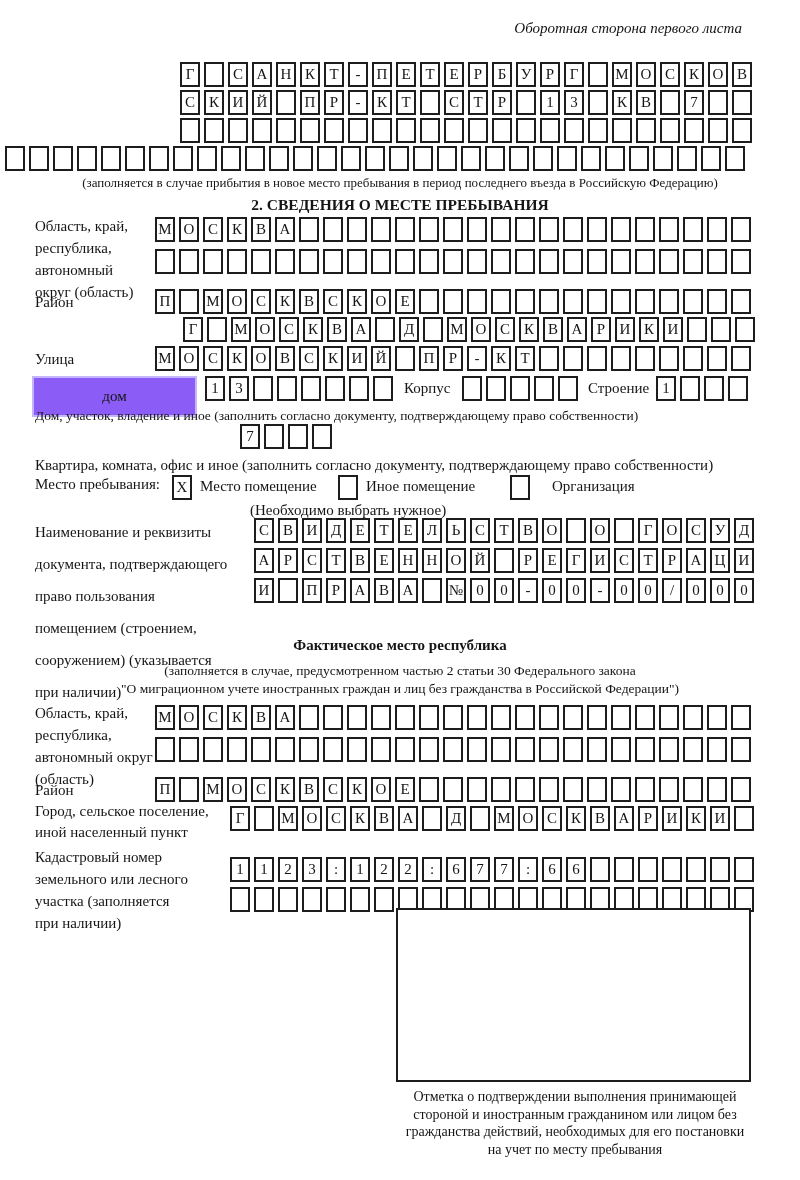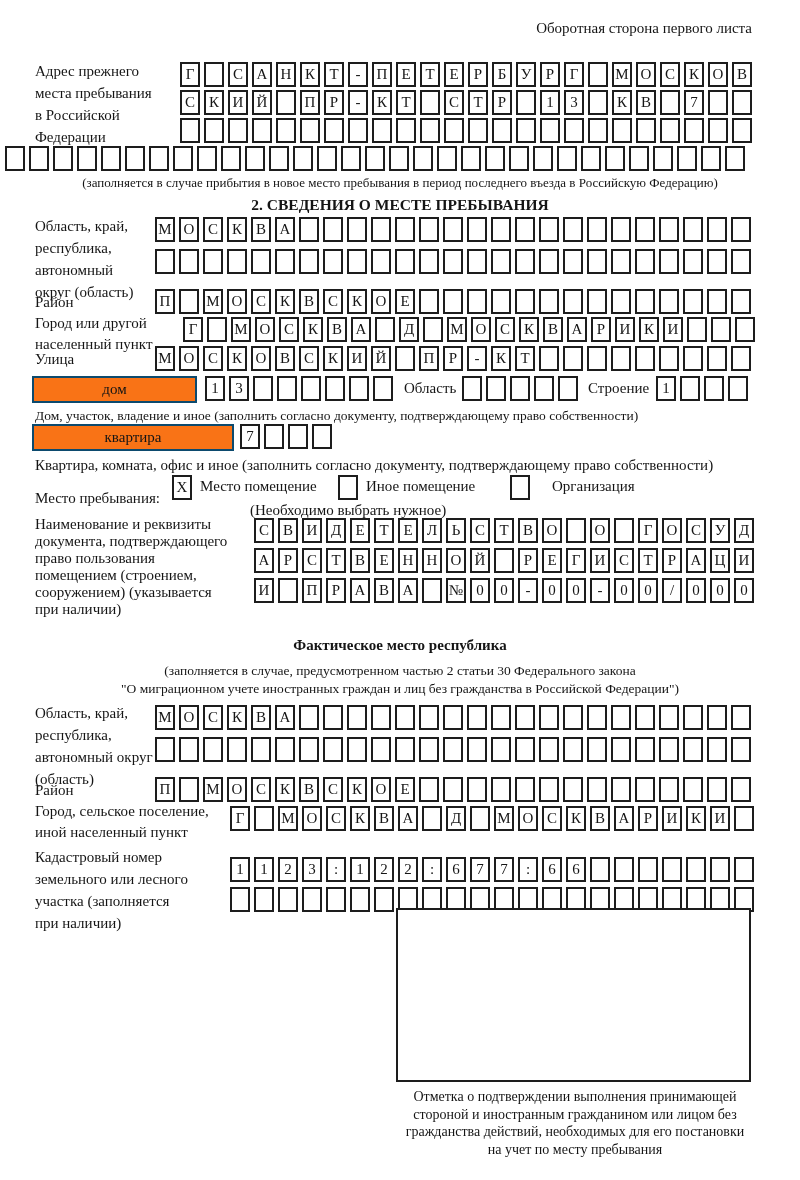"Оборотная сторона первого листа" div.abs { font-style: none -> italic; right: 48px -> 58px }
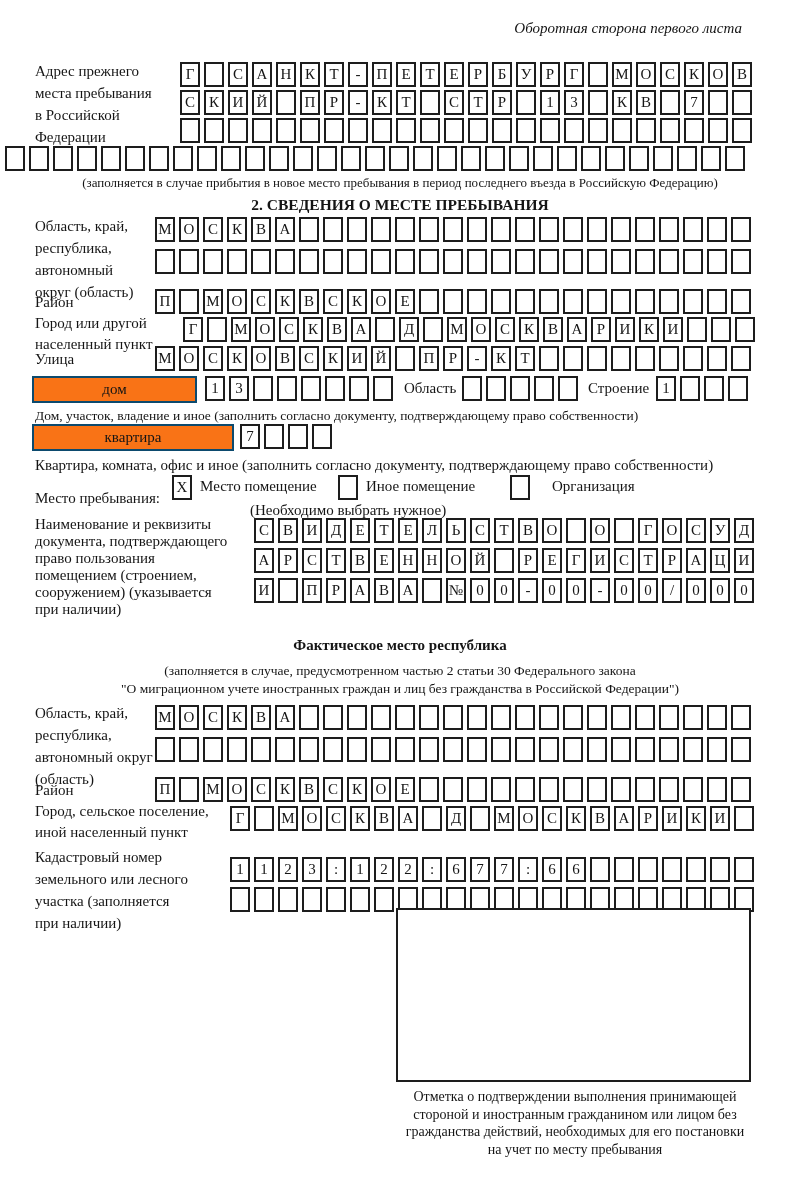"Адрес прежнего" div.abs { html: <div>Адрес прежнего места пребывания в Российской Федерации</div> -> none }
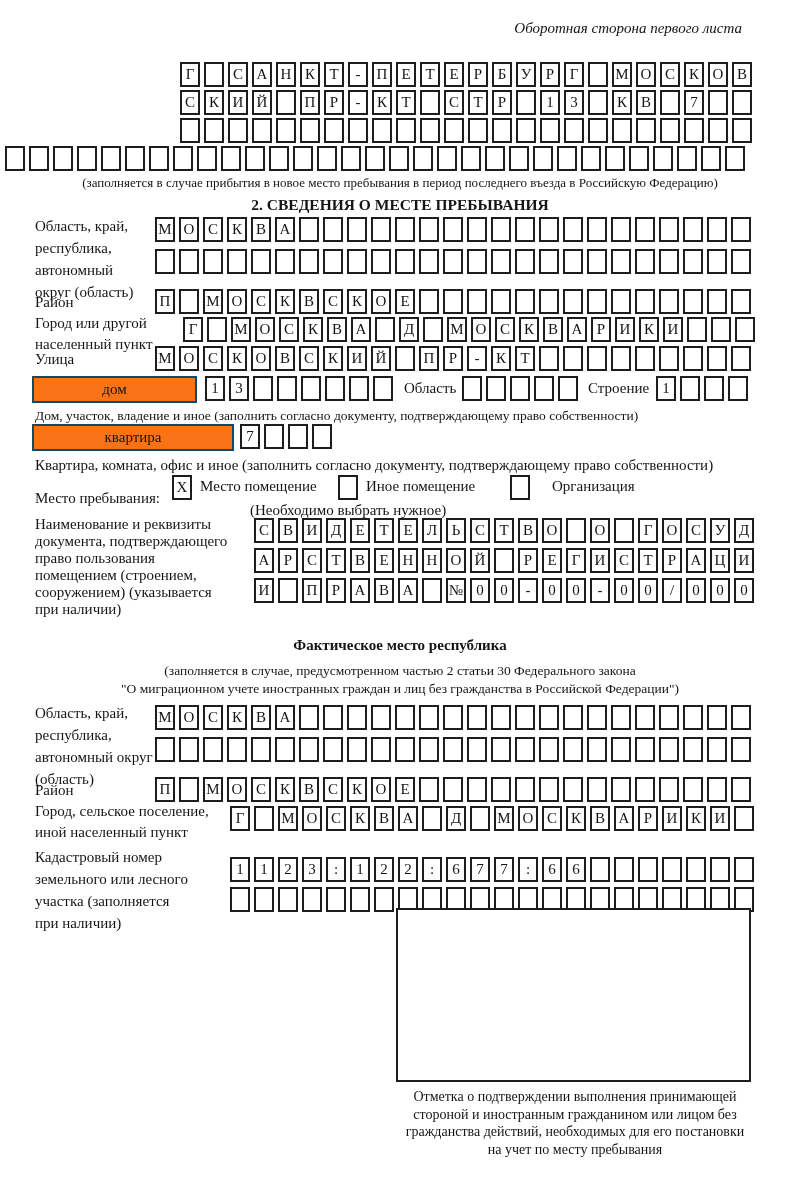"Город или другой" div.abs { html: <div>Город или другой населенный пункт</div> -> none }
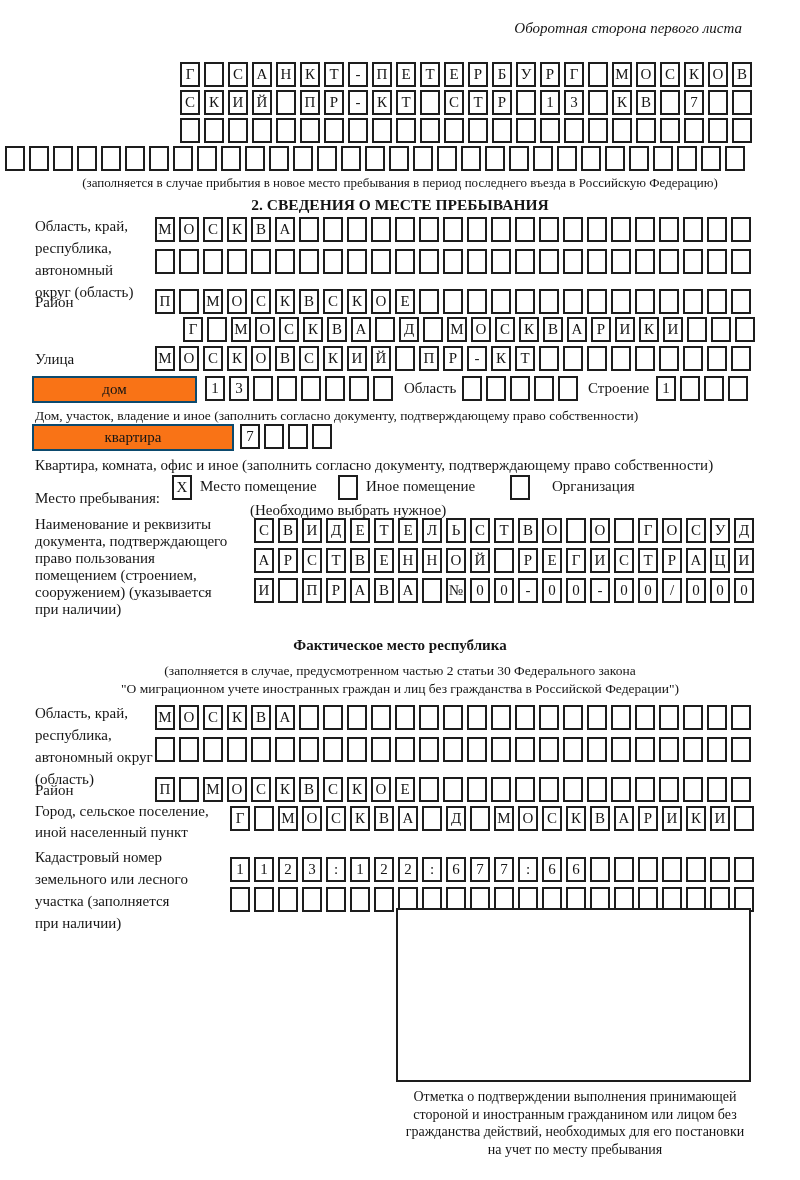"дом" .widefield { background: #f97316 -> #8b5cf6; border: 2px solid #0c4a6e -> 2px solid #c4b5fd; height: 27px -> 41px }
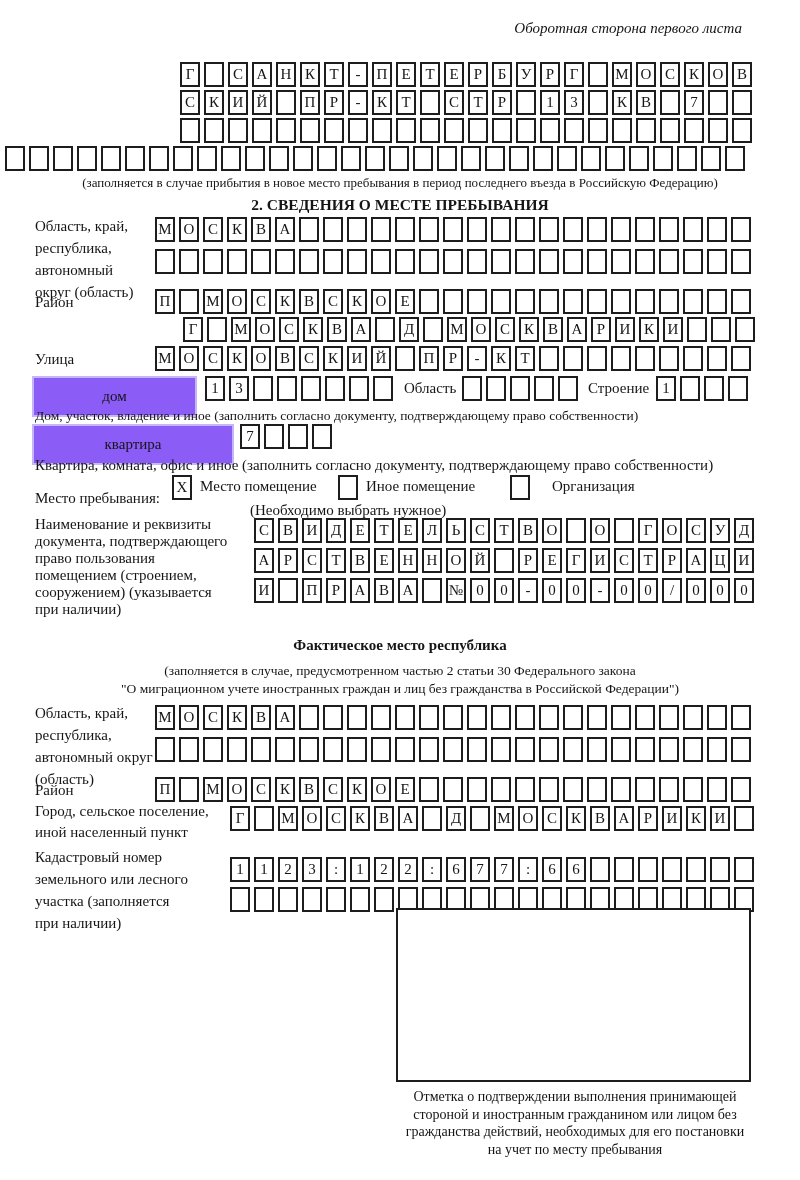"Область" div.abs { text: Область -> Корпус }
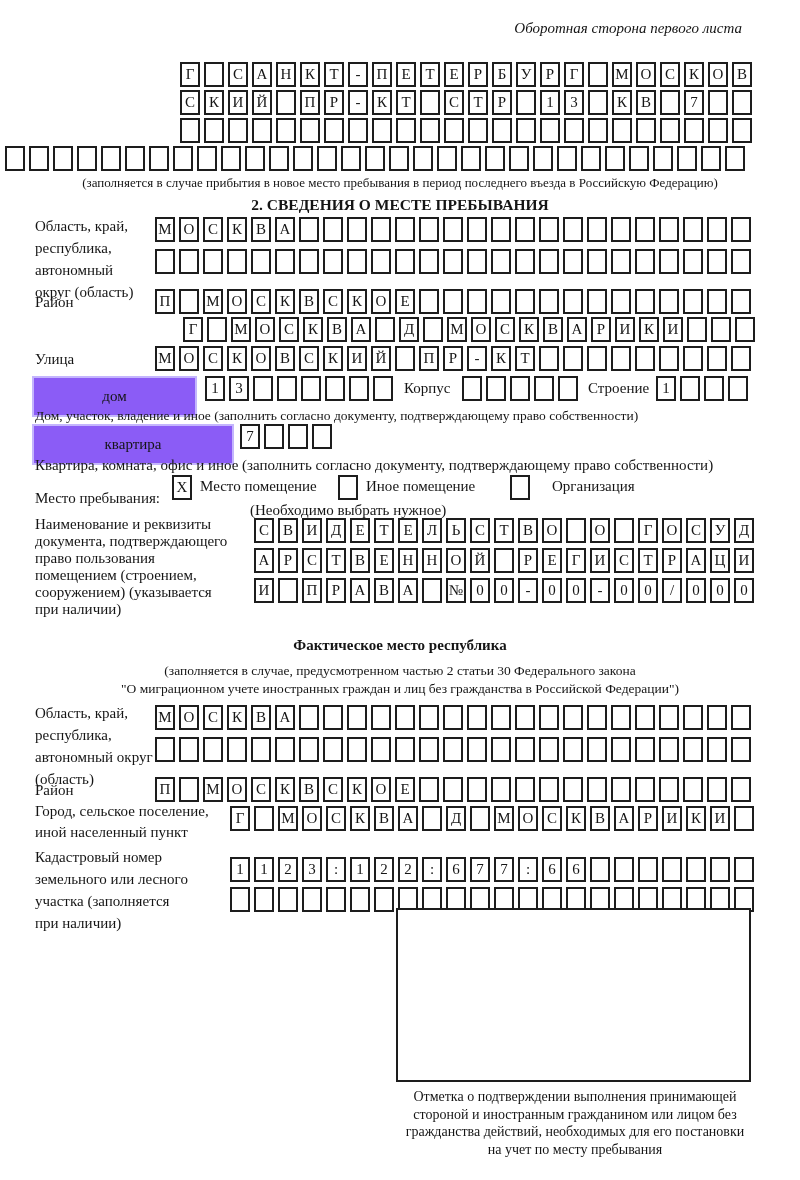"квартира" div.abs { html: <div>квартира</div> -> none }
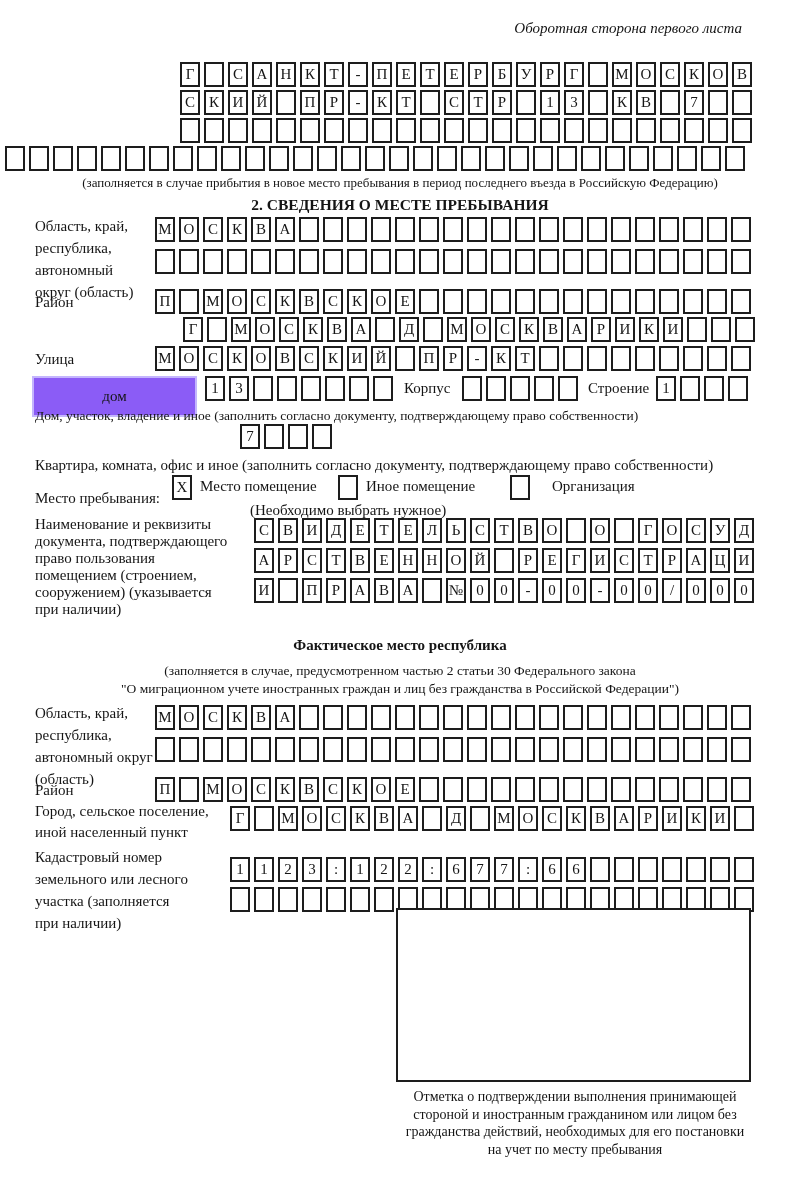"Место пребывания:" div.abs { top: 490px -> 476px }
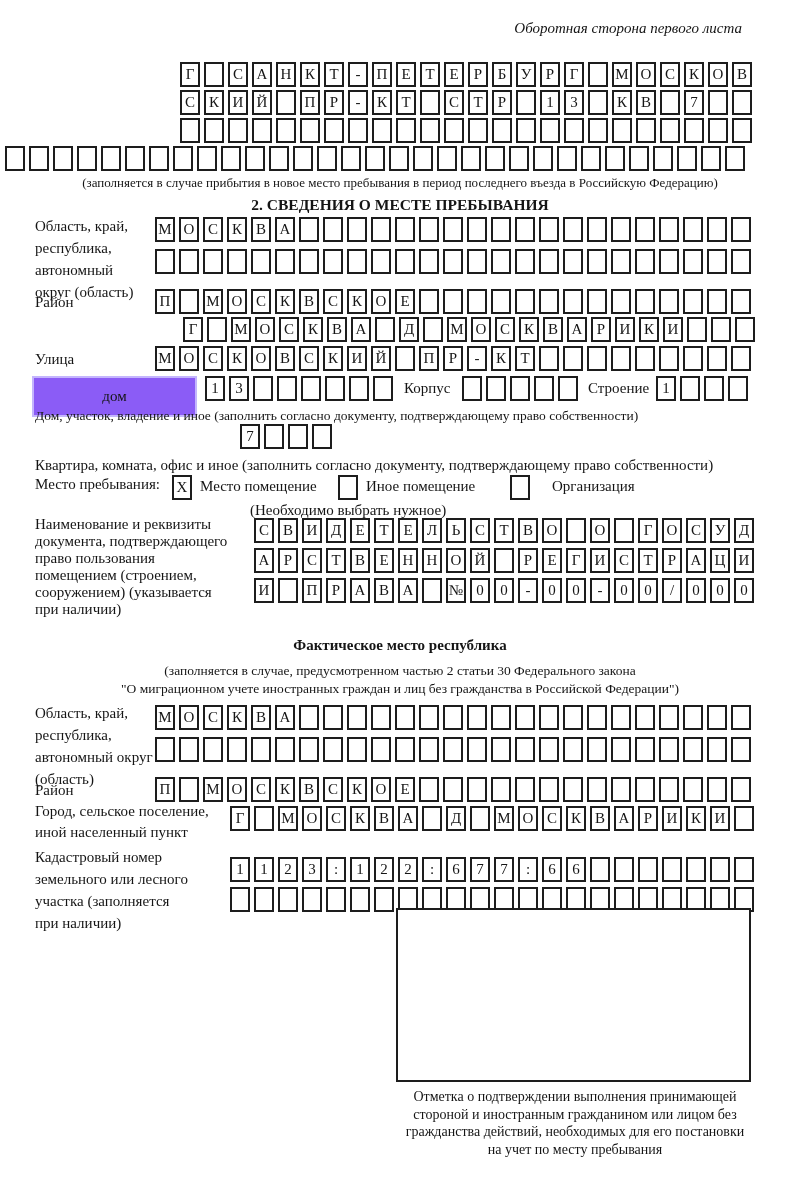"Наименование и реквизиты" div.abs { line-height: 17px -> 32px }
